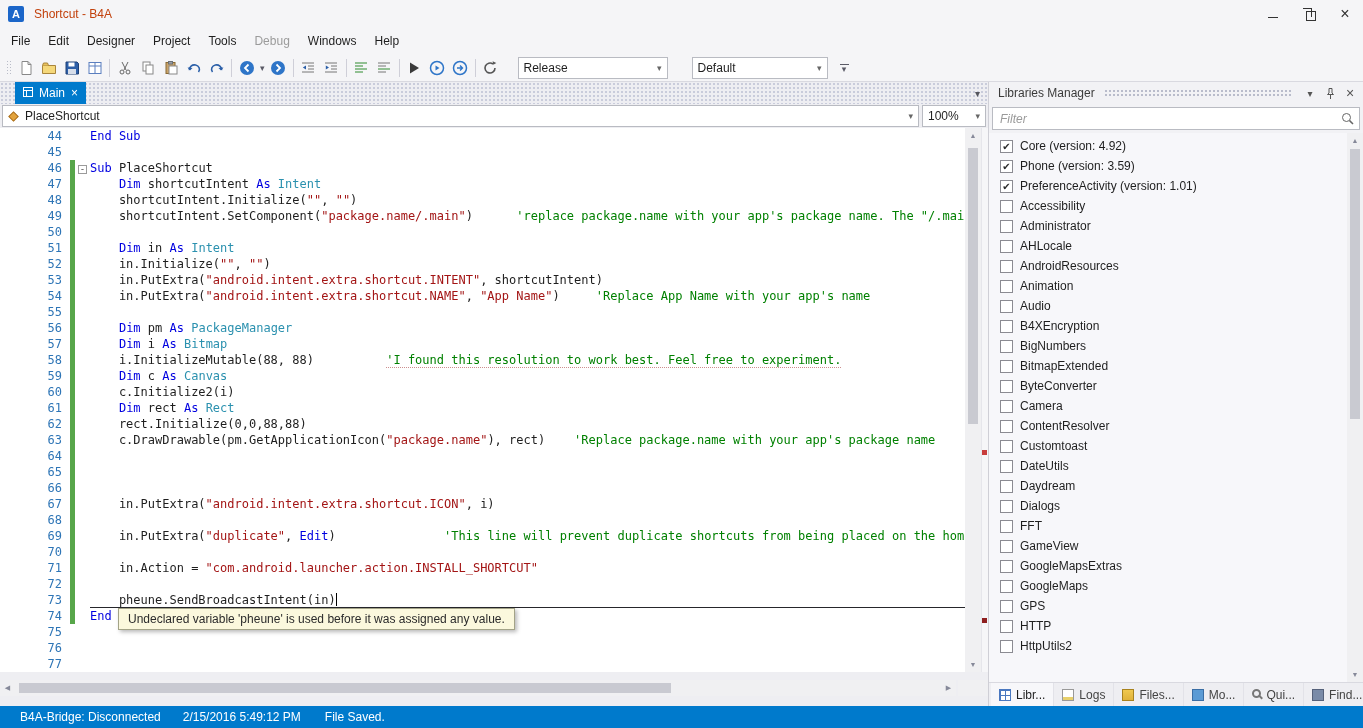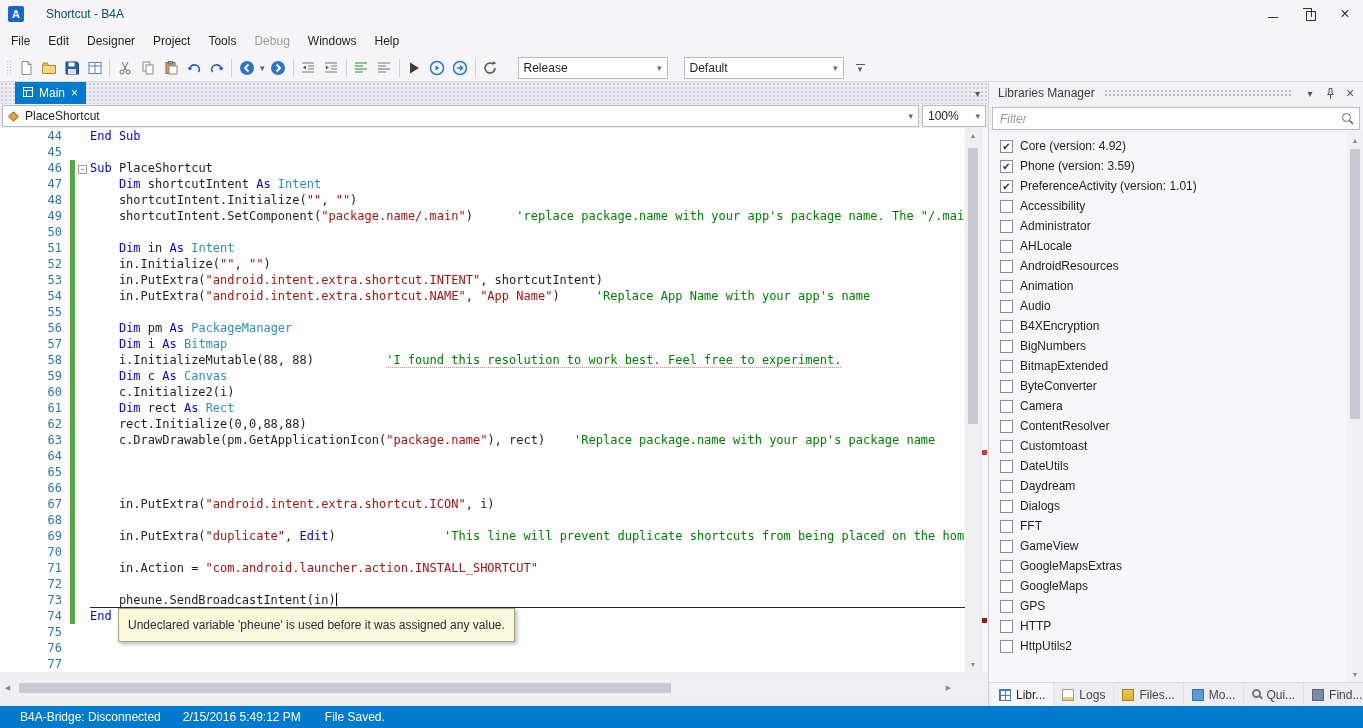"Shortcut - B4A" .title { color: #0c4a6e -> #c2410c; margin-left: 22px -> 10px }
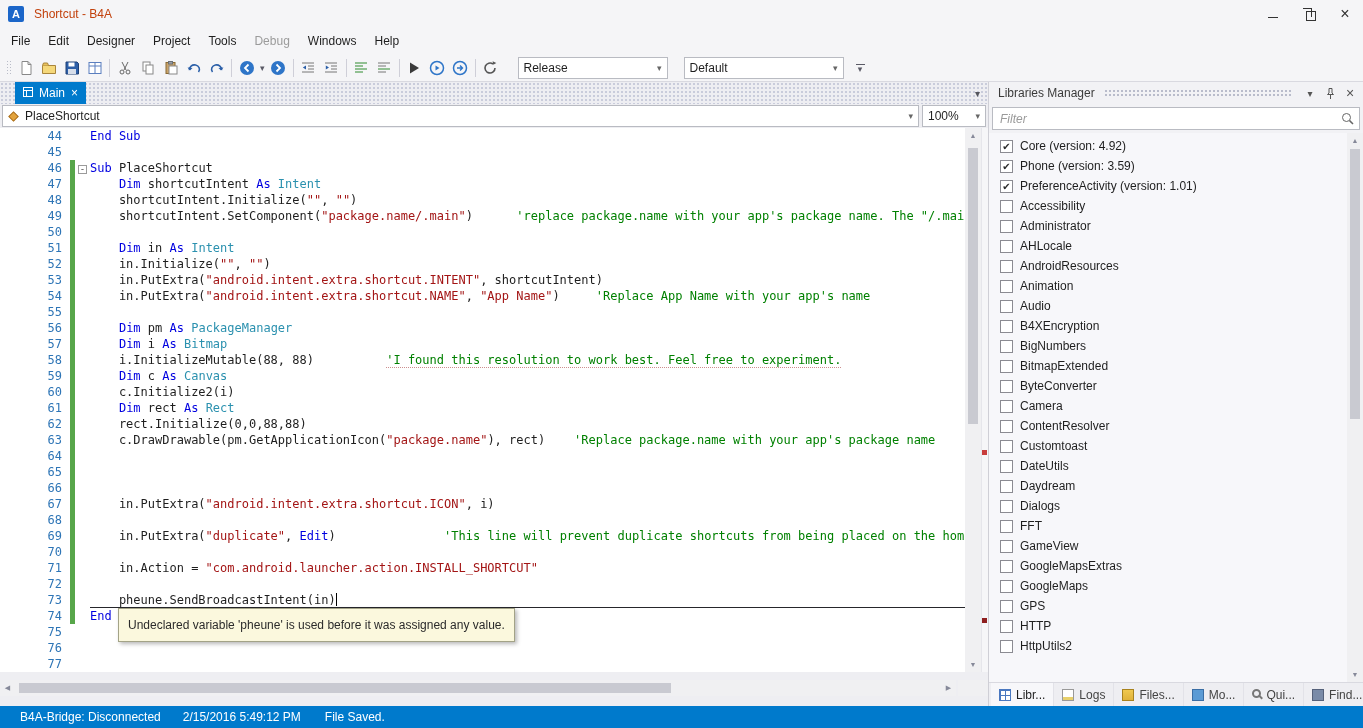"Default" .tb-combo-default { margin-left: 16px -> 24px; width: 160px -> 136px }
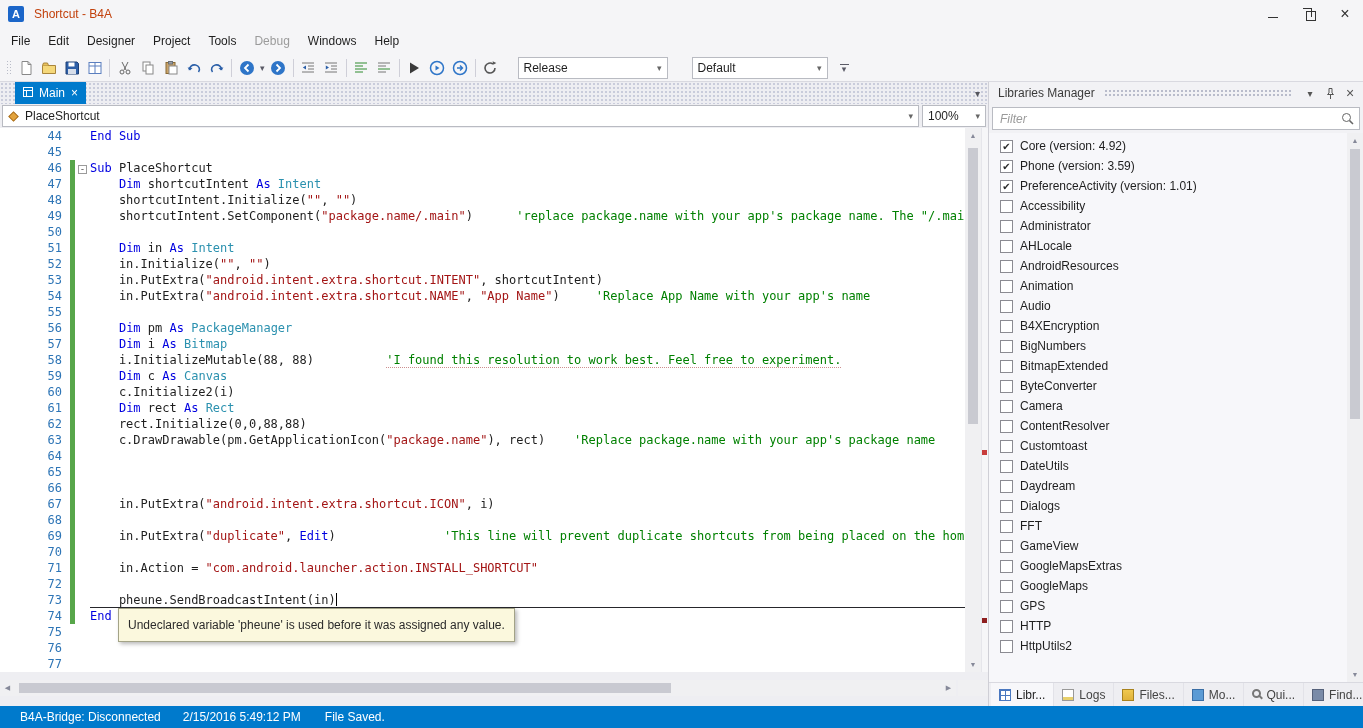"Undeclared variable 'pheune' is used" .tooltip { height: 34px -> 22px }
